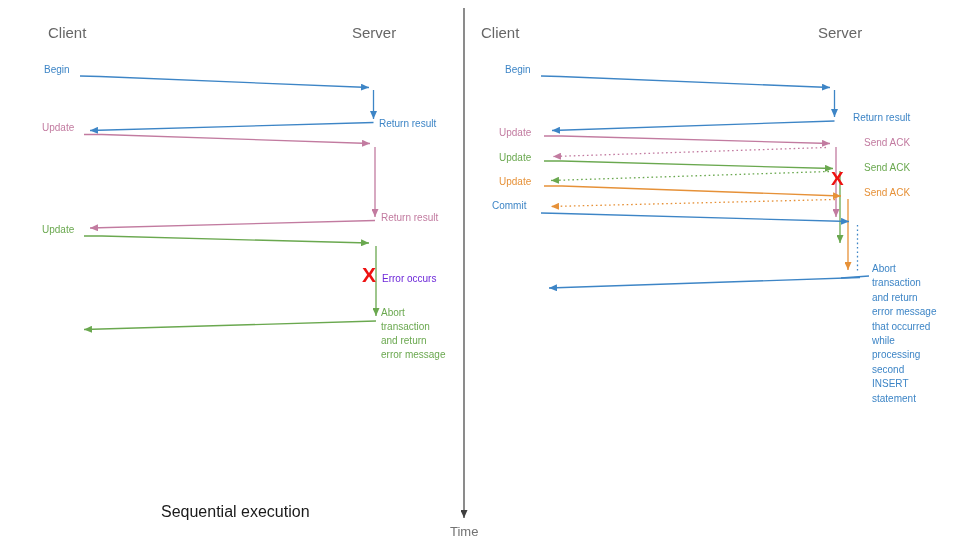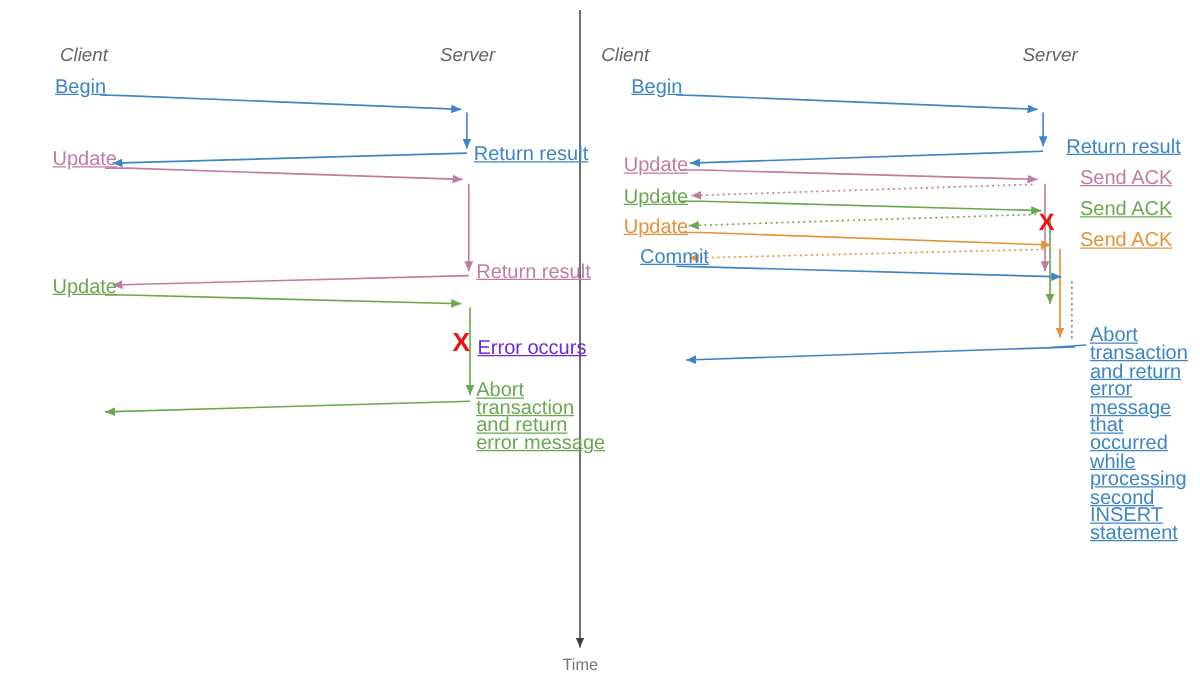"Client" .hdr { font-style: italic -> none; margin-top: 12px -> none }
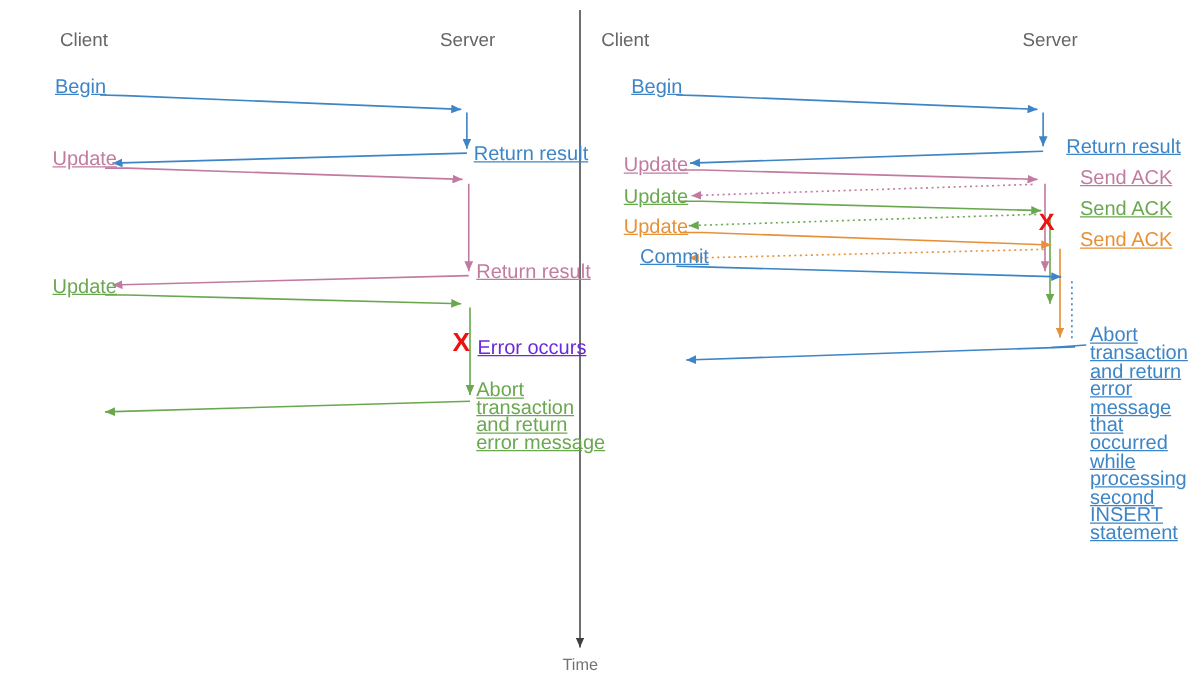"Begin" .lbl { font-size: 16px -> 10px; text-decoration: underline -> none }
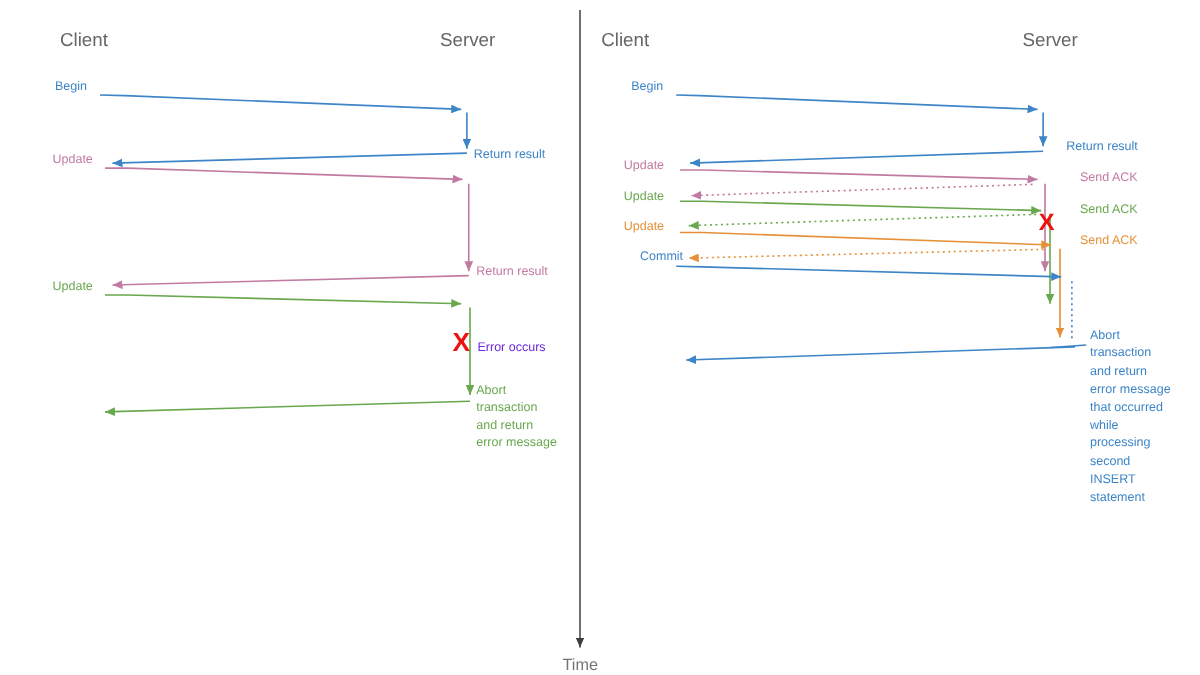"Commit" div.lbl { margin-left: 20px -> none }
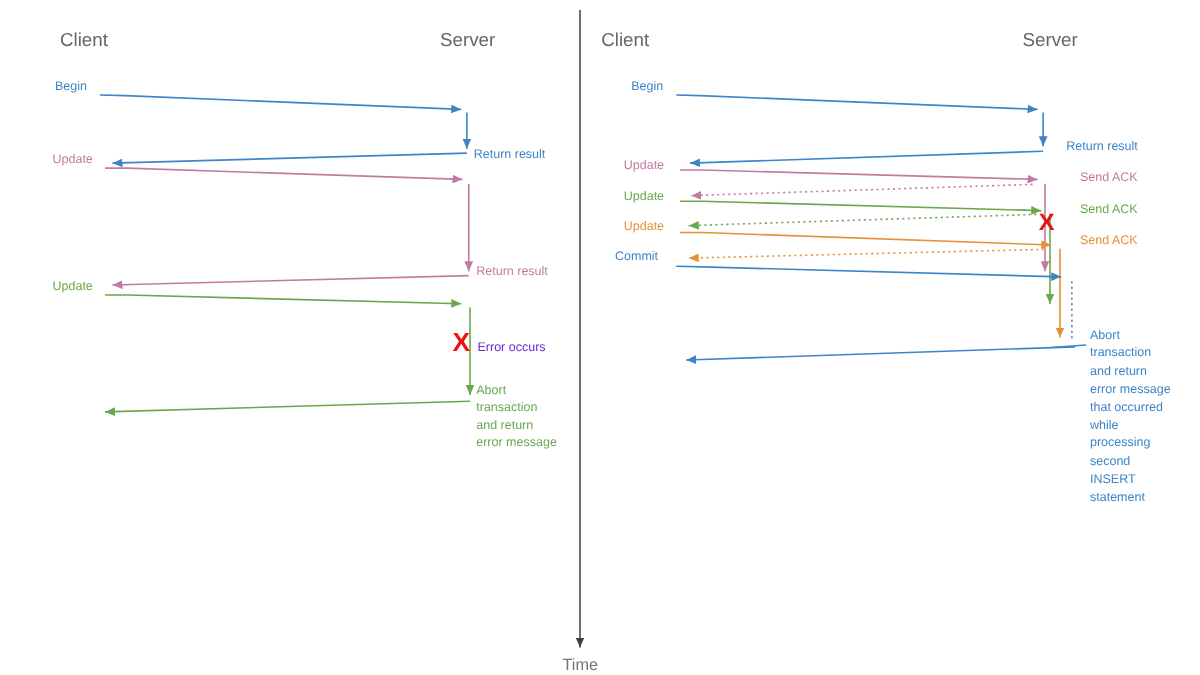"Sequential execution" div.cap { html: none -> <div>Sequential execution</div> }
